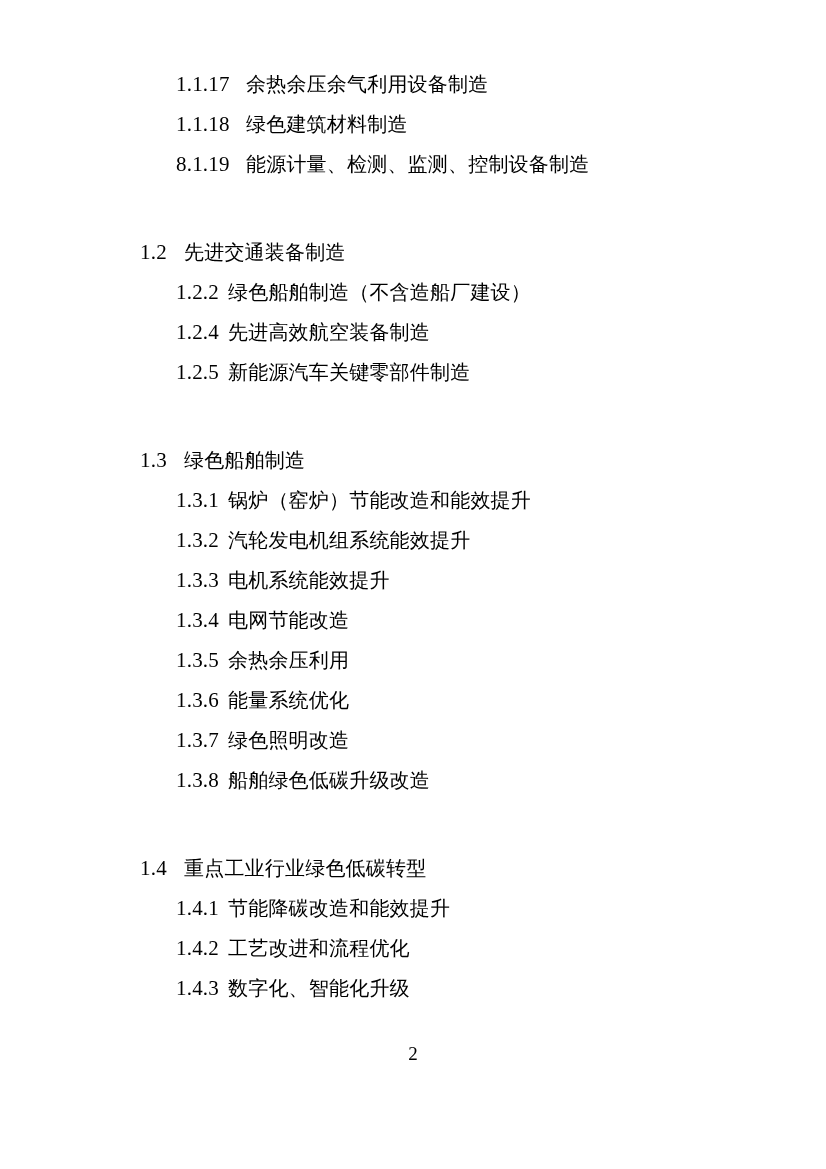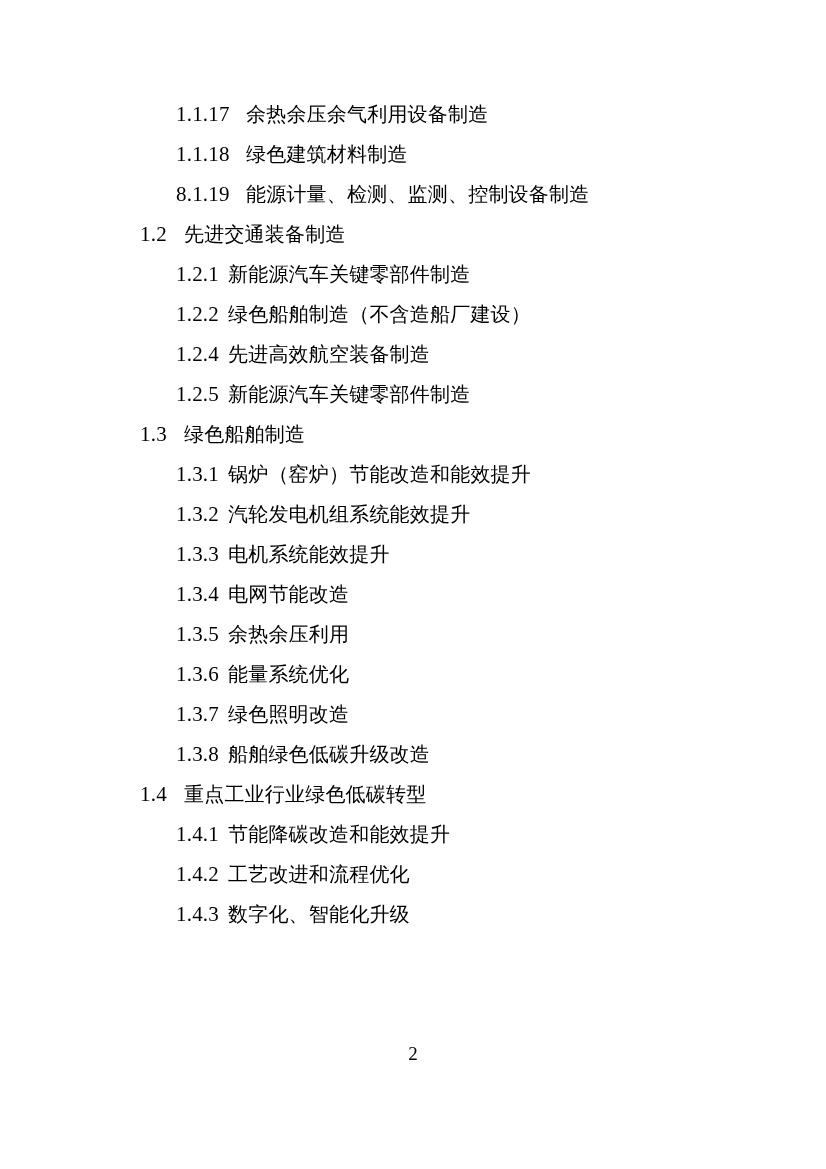"1.1.17 余热余压余气利用设备制造" .page { padding: 94px 96px 40px 96px -> 64px 96px 40px 96px }
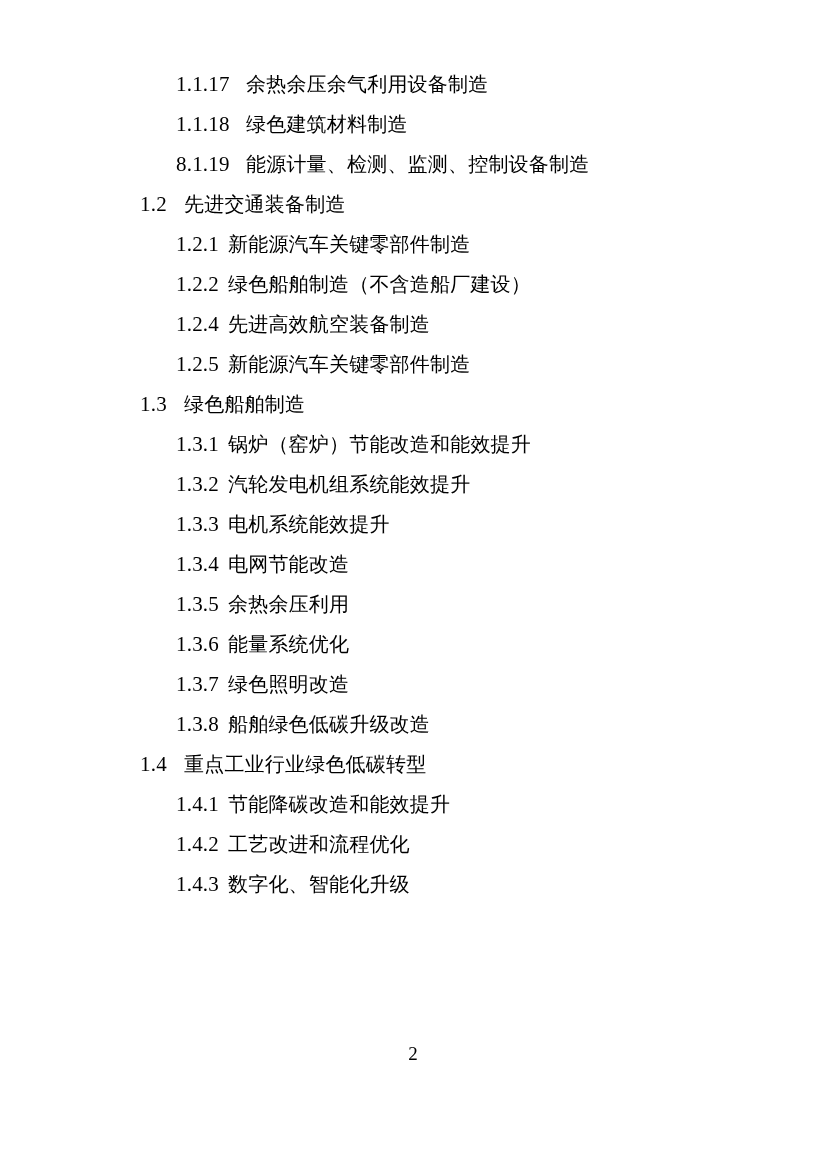"1.2" .num-l2 { margin-top: none -> 48px }
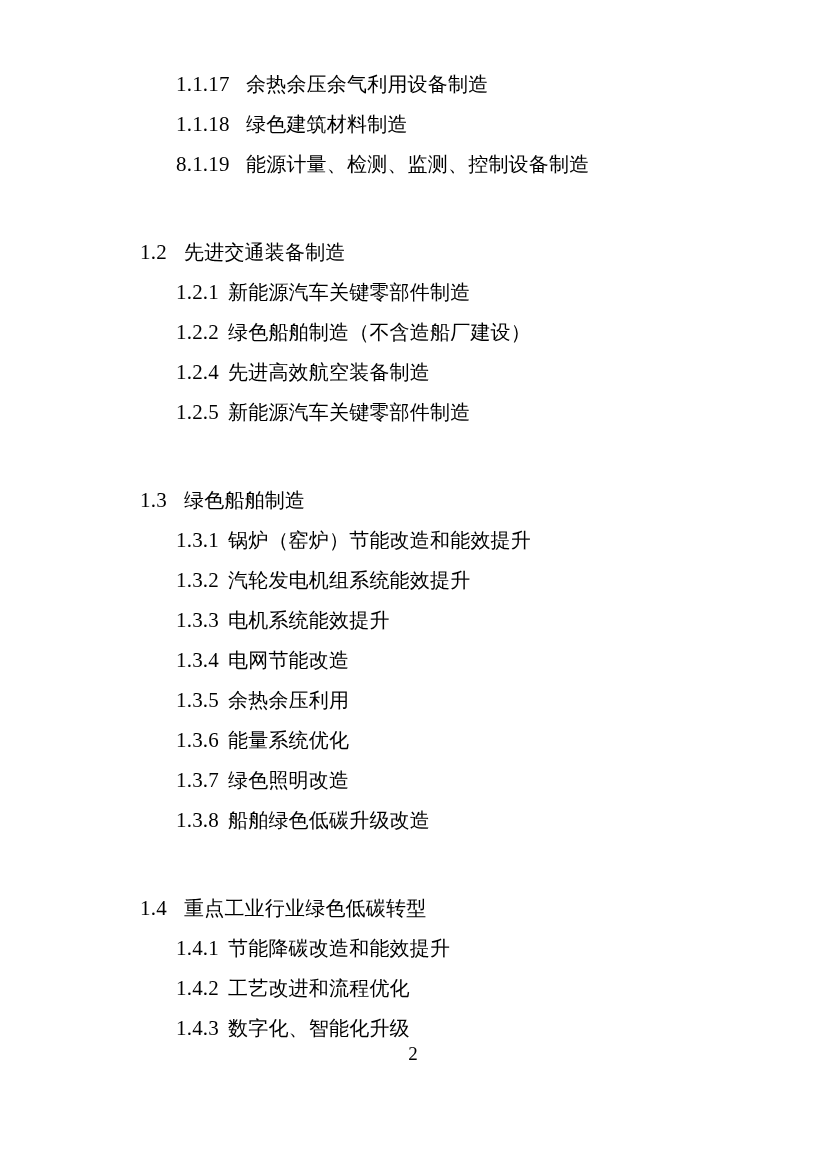"1.2.1 新能源汽车关键零部件制造" div.line { html: <div><span>1.2.1</span><span>新能源汽车关键零部件制造</span></div> -> none }
